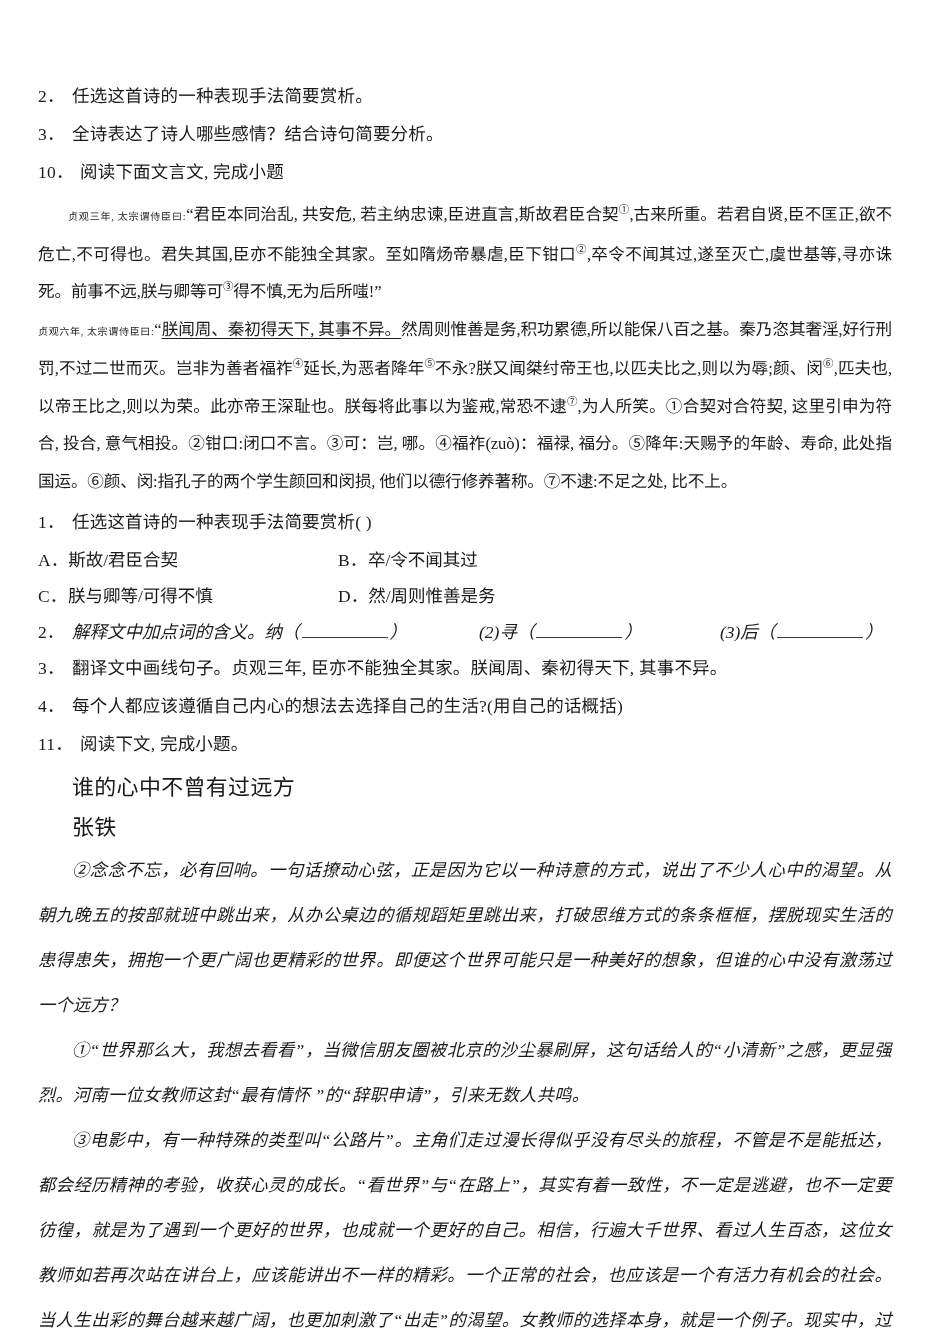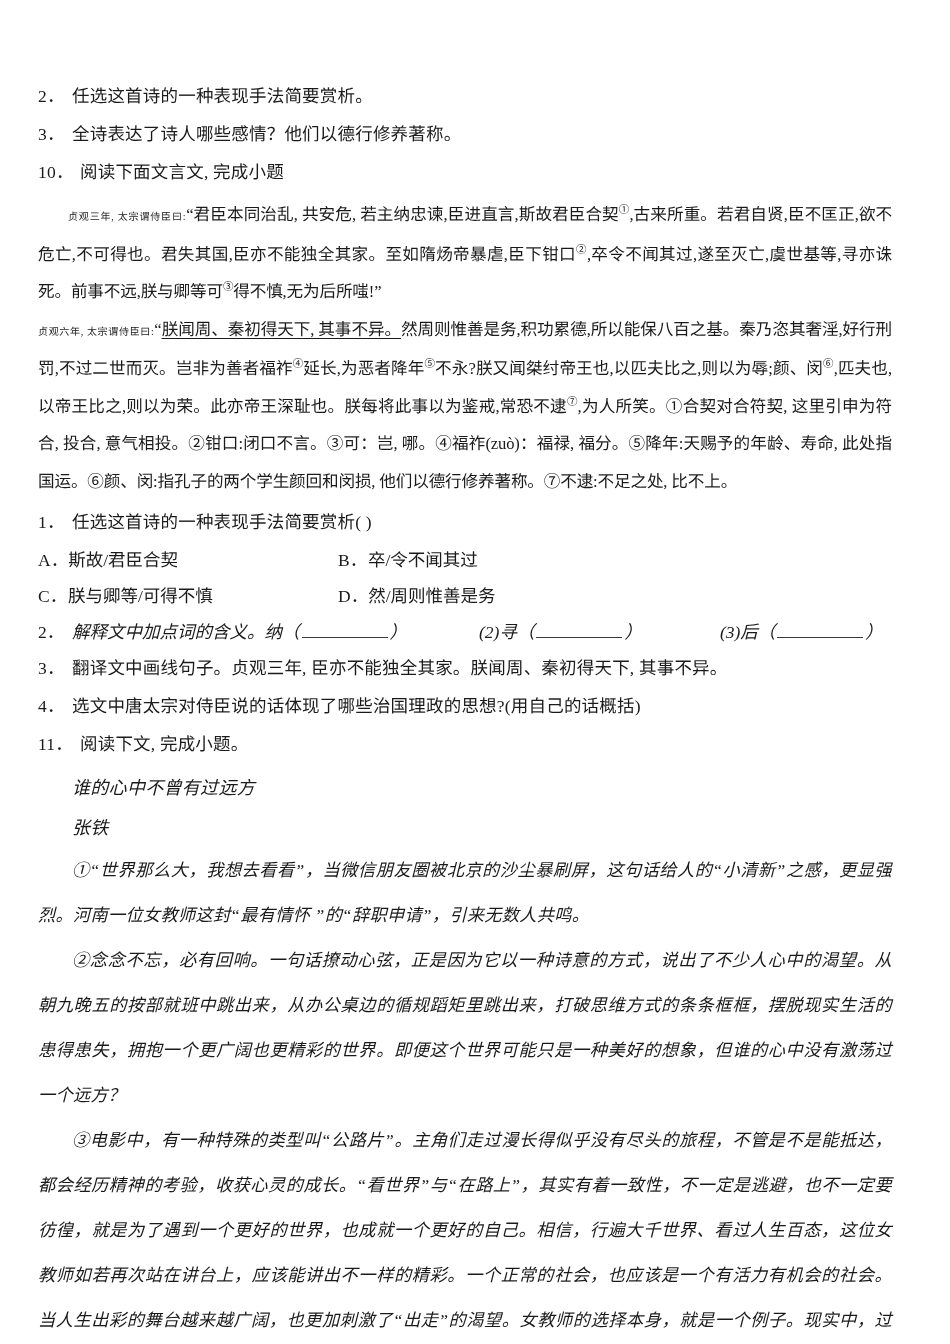"全诗表达了诗人哪些感情？他们以德行修养著称。" span.q-text { text: 他们以德行修养著称 -> 结合诗句简要分析 }
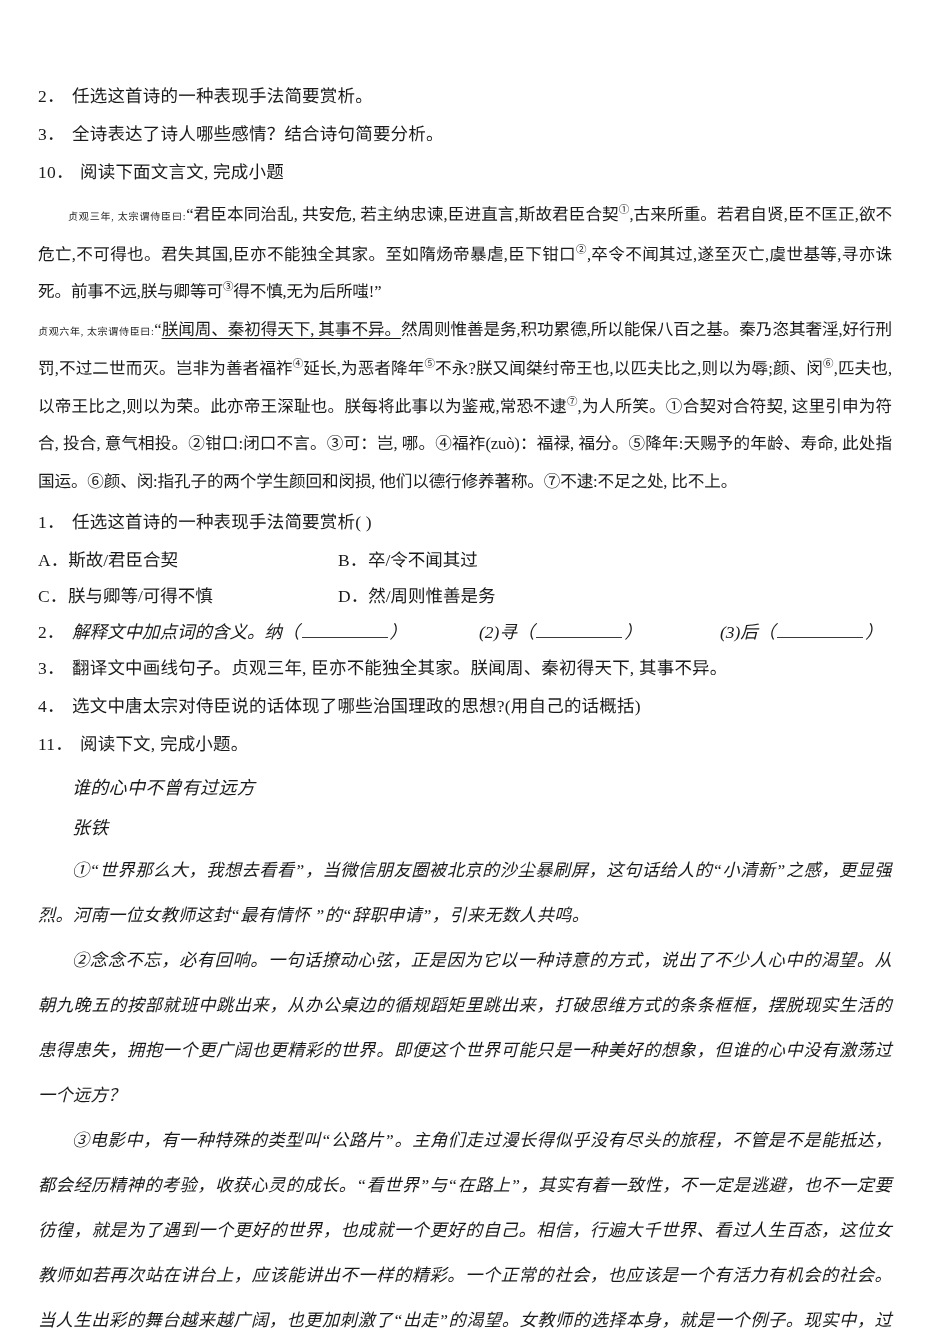"选文中唐太宗对侍臣说的话体现了哪些治国理政的思想?(用自己的话概括)" span.q-text { text: 选文中唐太宗对侍臣说的话体现了哪些治国理政的思想 -> 每个人都应该遵循自己内心的想法去选择自己的生活 }
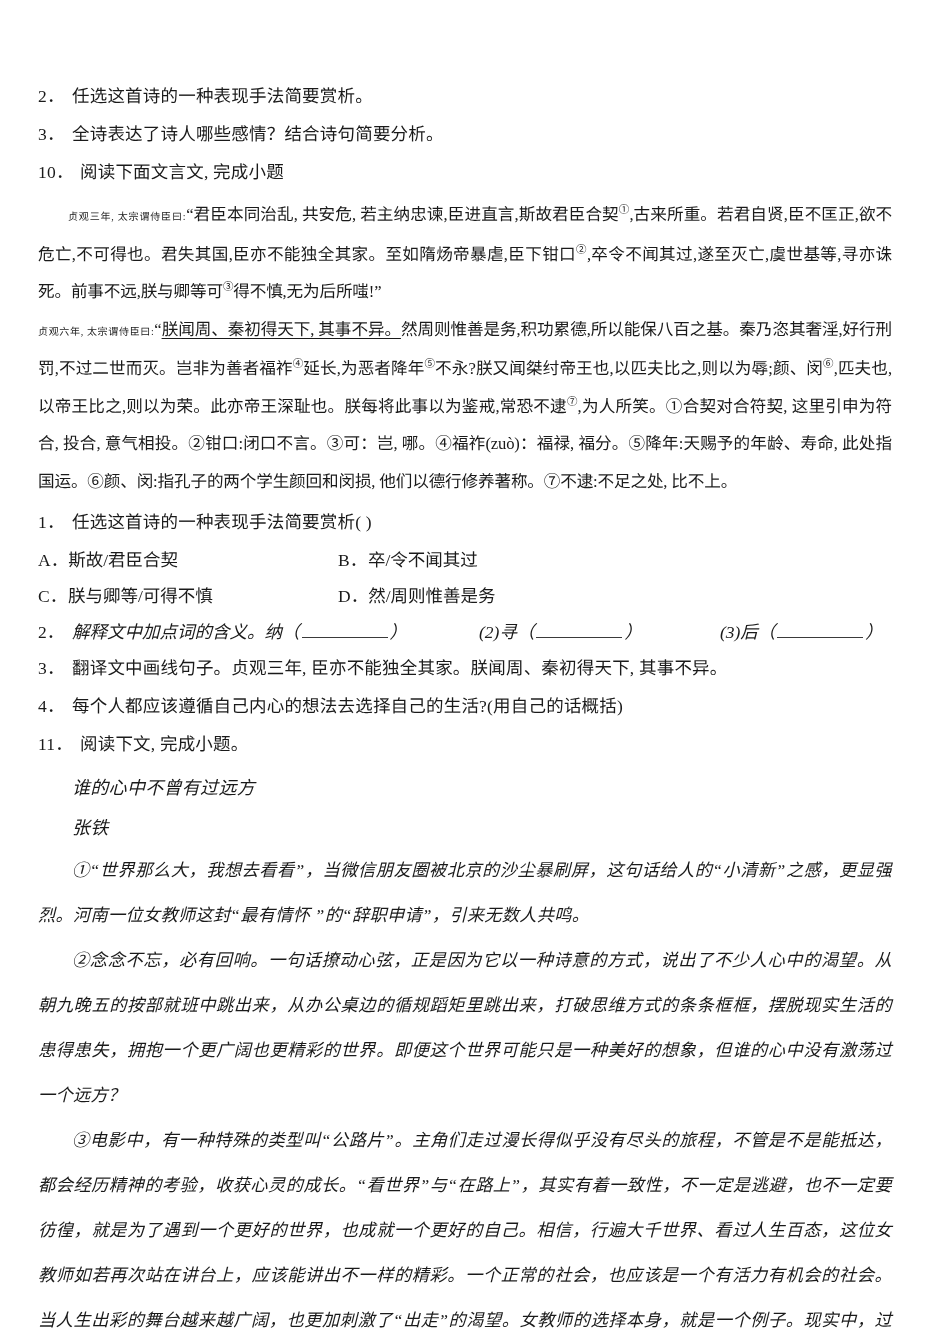"谁的心中不曾有过远方" .article-title, .article-author { font-size: 18px -> 22px; font-style: italic -> none }
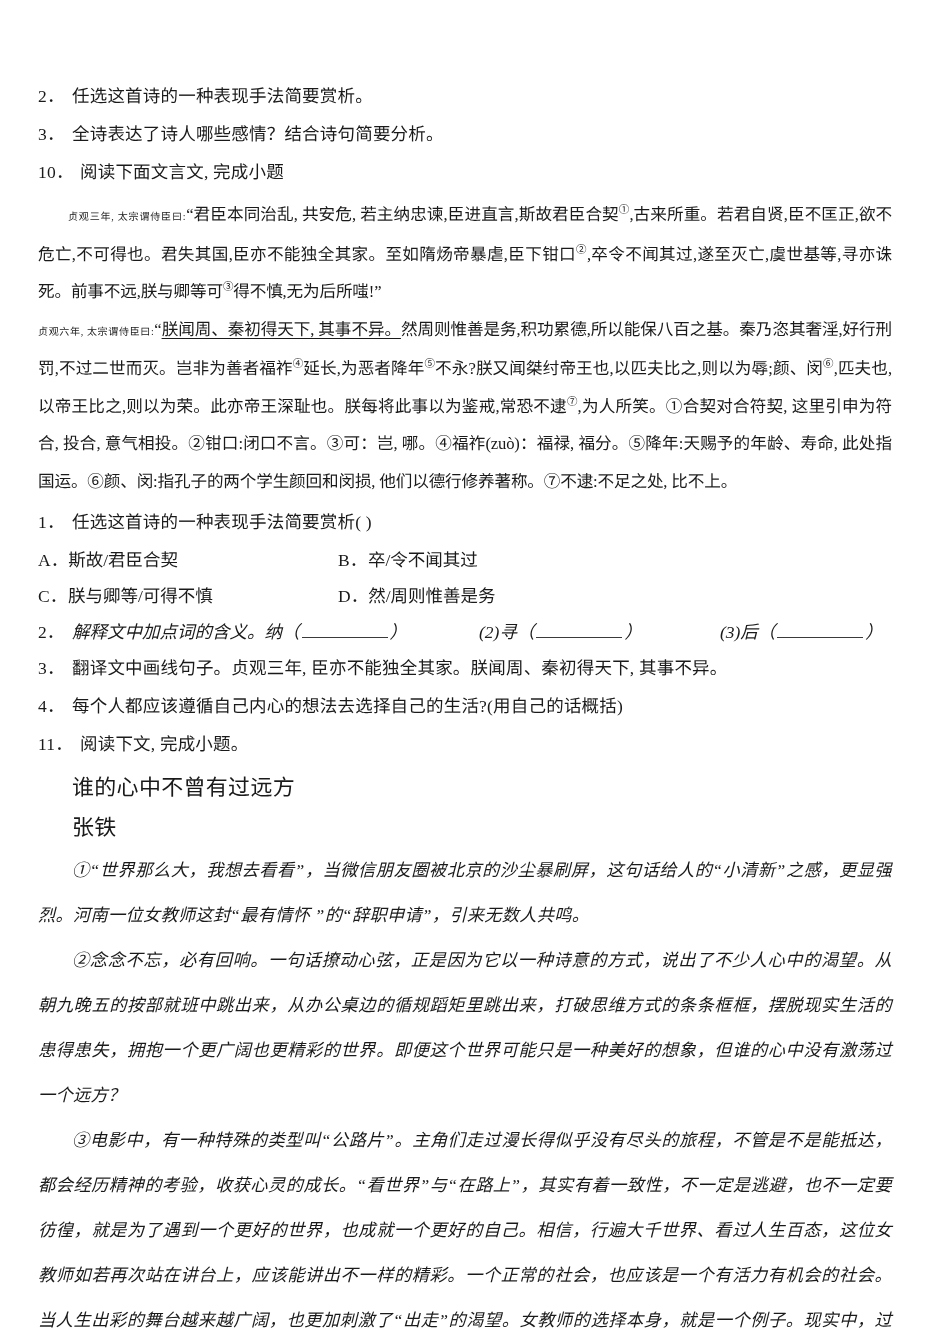"①“世界那么大，我想去看看”，当微信朋友圈被北京的沙尘暴刷屏，这句话给人的“小清" p.prose { order: before "②念念不忘，必有回响。一句话撩动心弦，正是因为它以一种诗意的方式，说出了不少人心" -> after "②念念不忘，必有回响。一句话撩动心弦，正是因为它以一种诗意的方式，说出了不少人心" }
